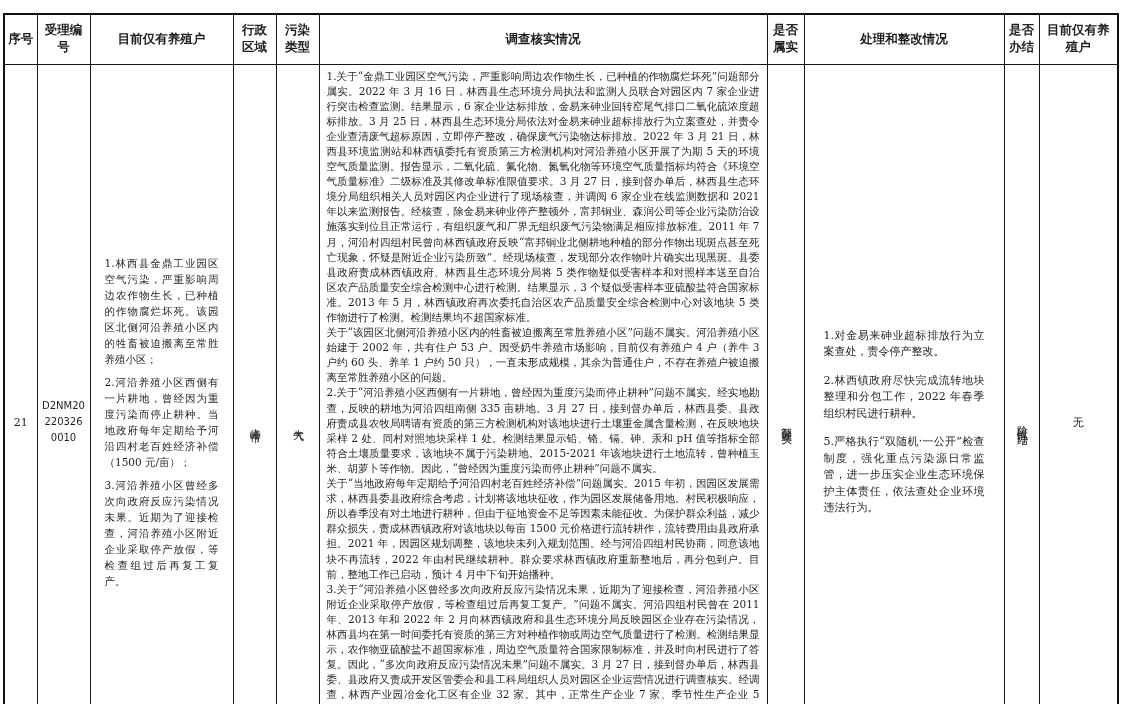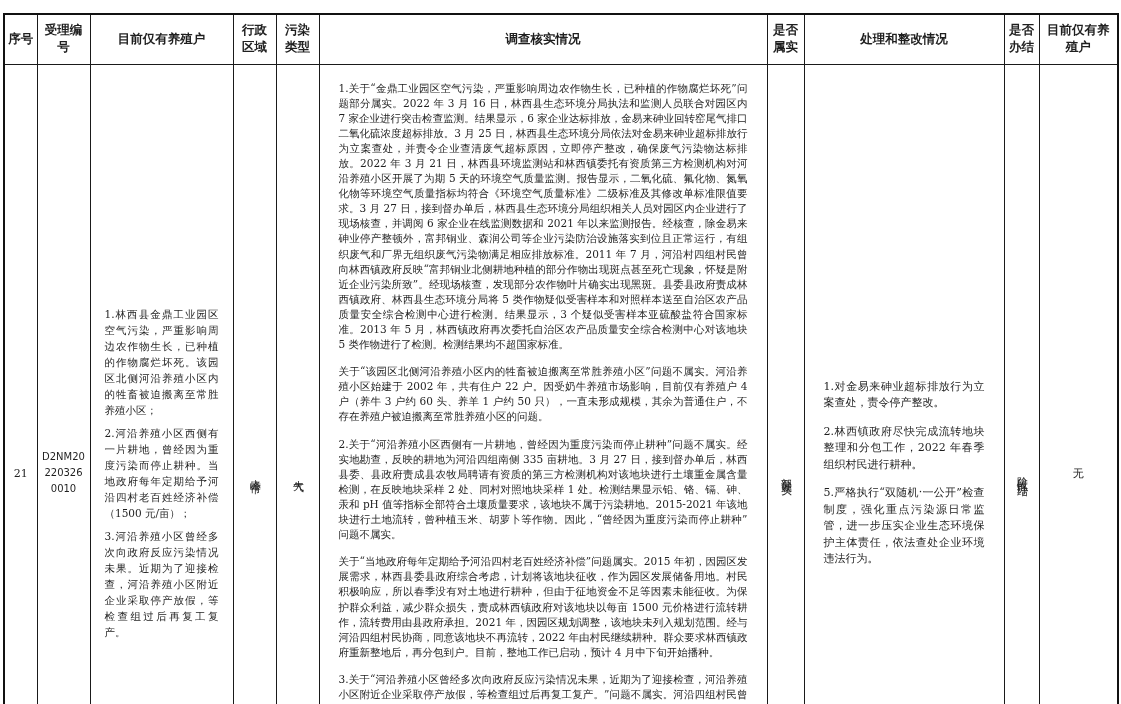"1.关于“金鼎工业园区空气污染，严重影响周边农作物生长，已种植的作物腐烂坏死”问" .invest-cell p { margin: 12px -> 0 }
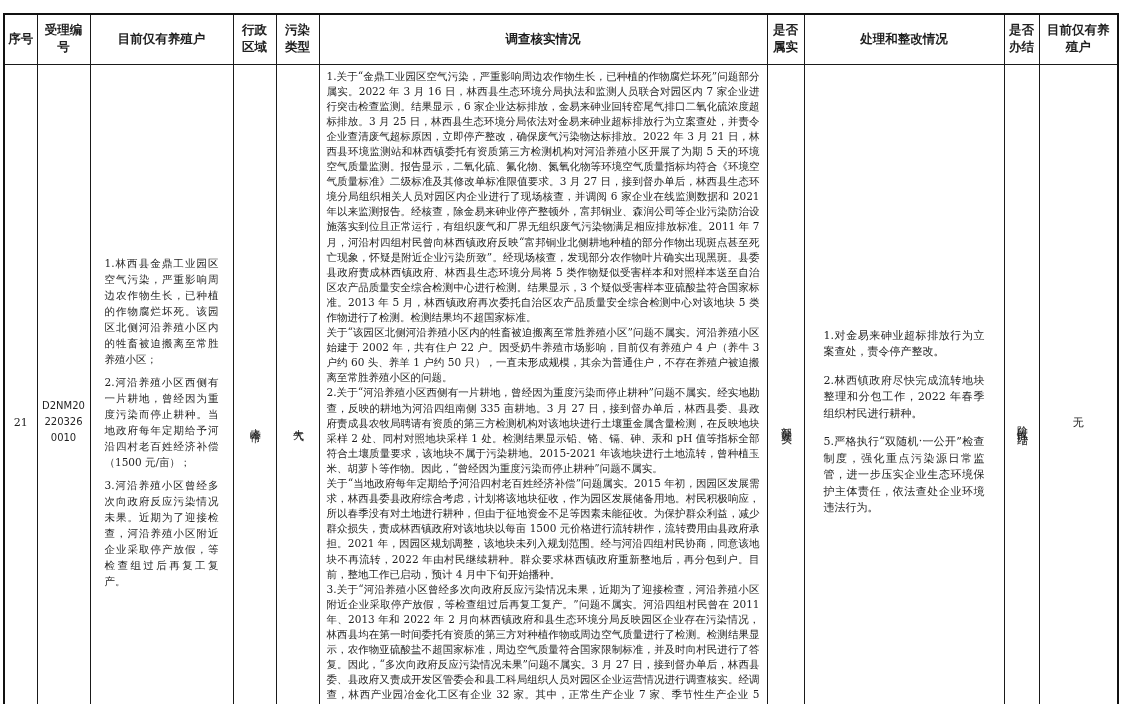"关于“该园区北侧河沿养殖小区内的牲畜被迫搬离至常胜养殖小区”问题不属实。河沿养殖" p { text: 22 -> 53 }
